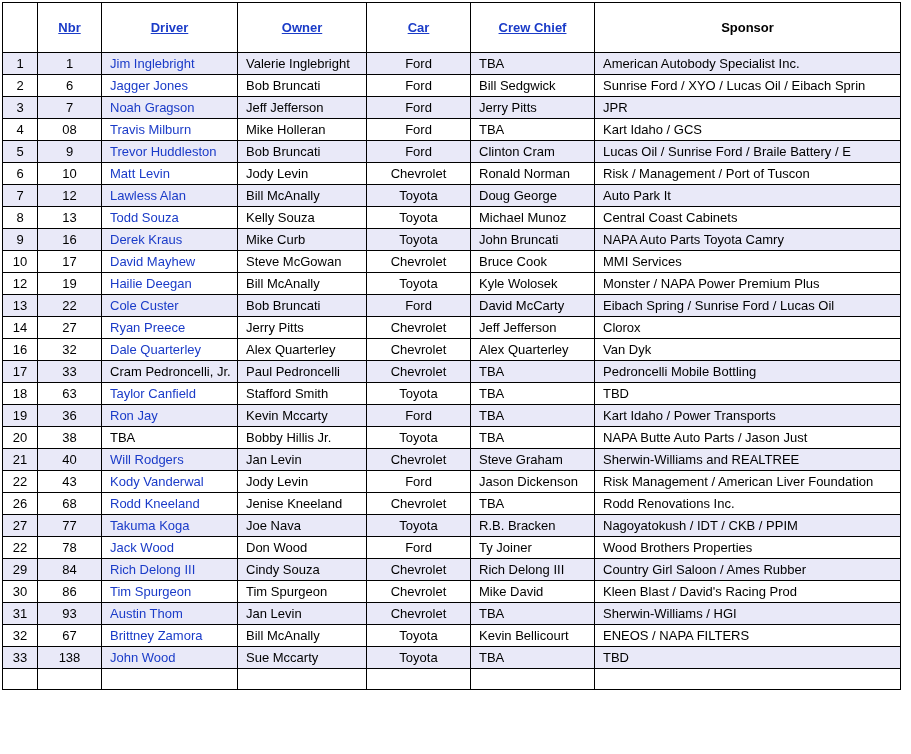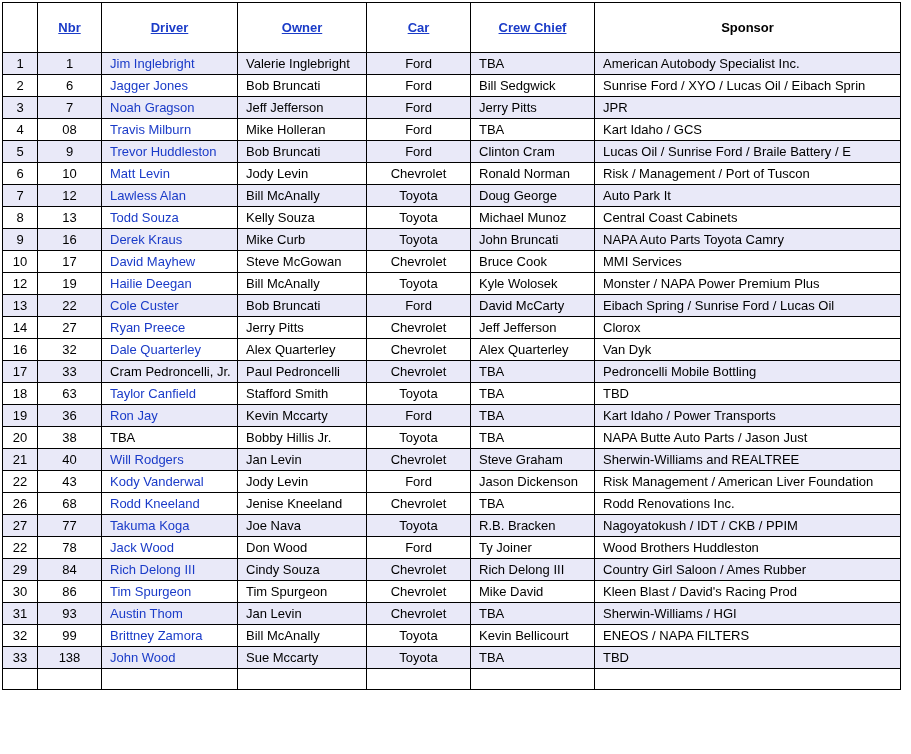"Wood Brothers Huddleston" td.c-left { text: Huddleston -> Properties }
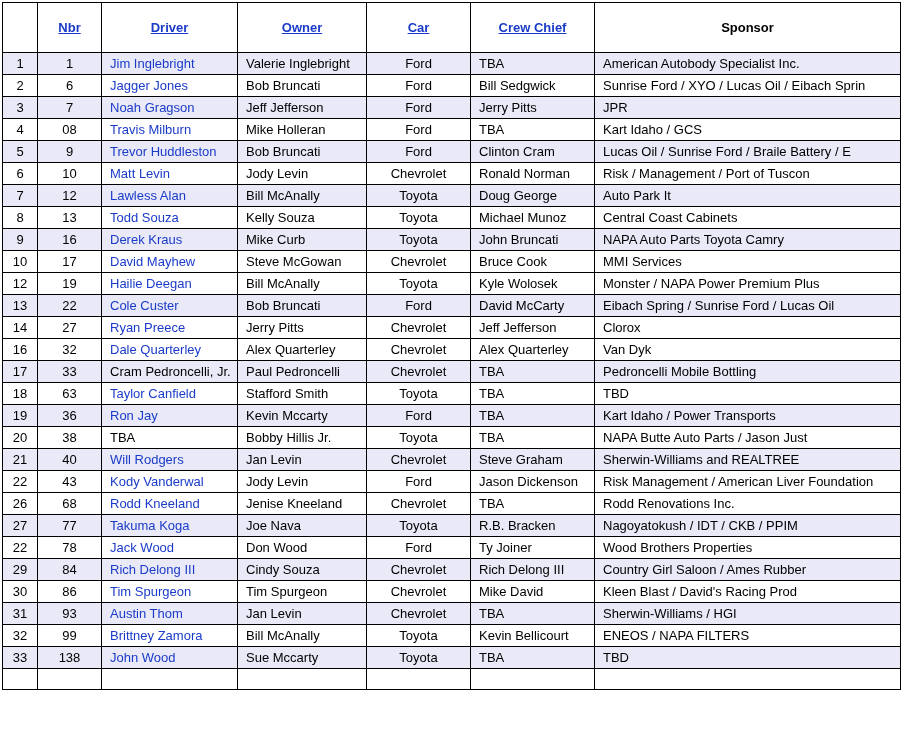"99" td.c-center { text: 99 -> 67 }
